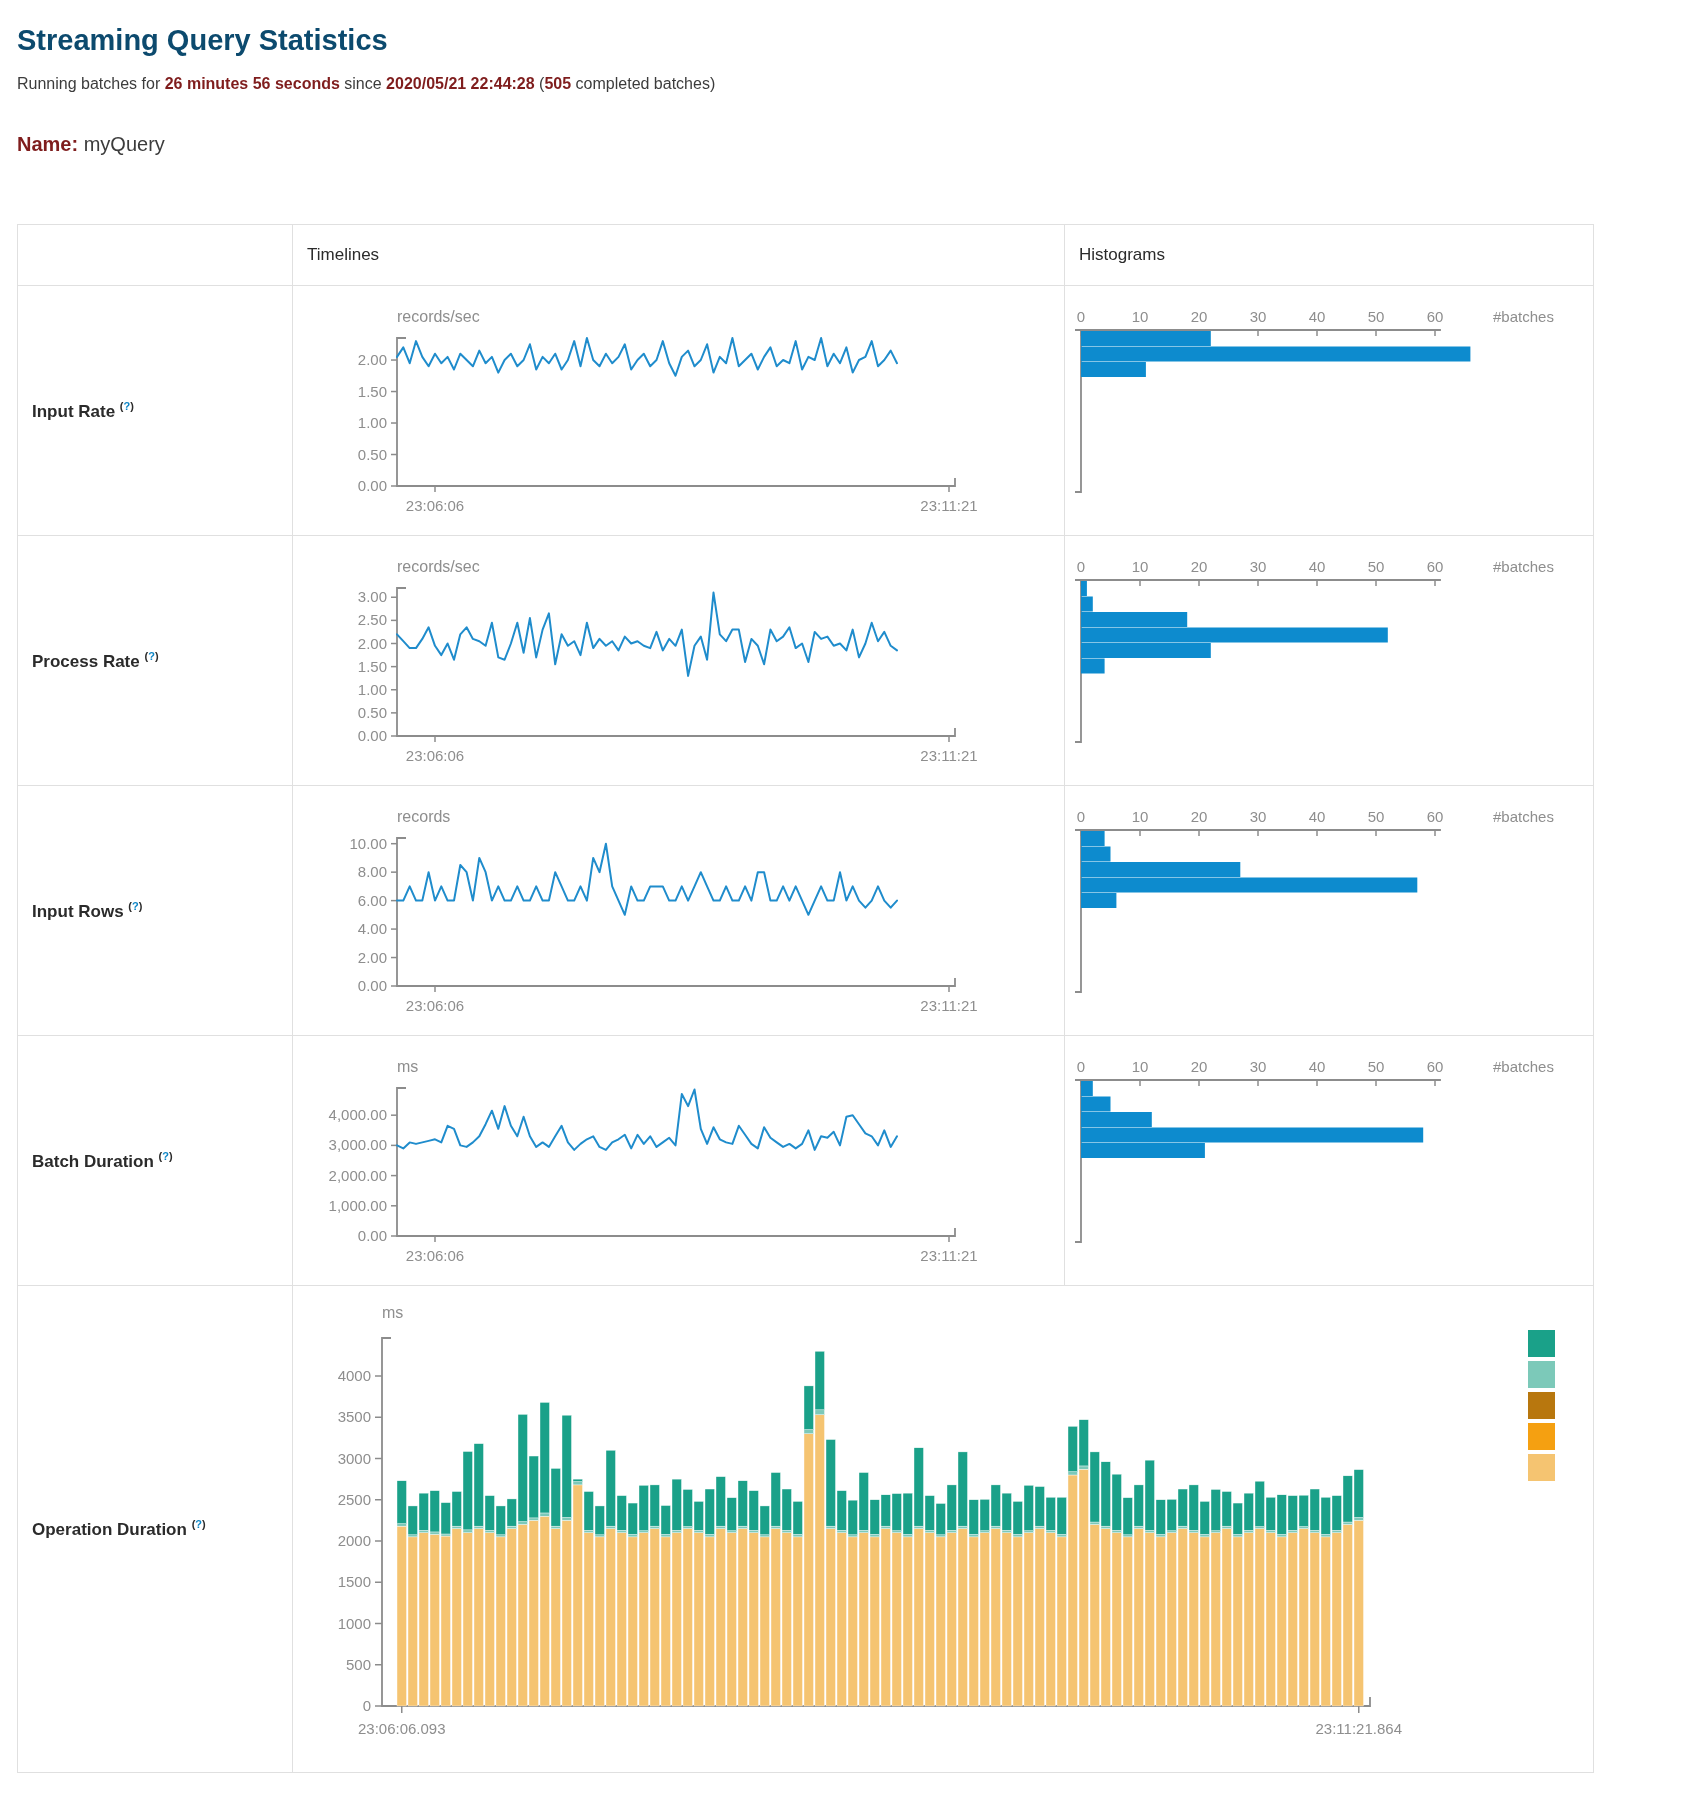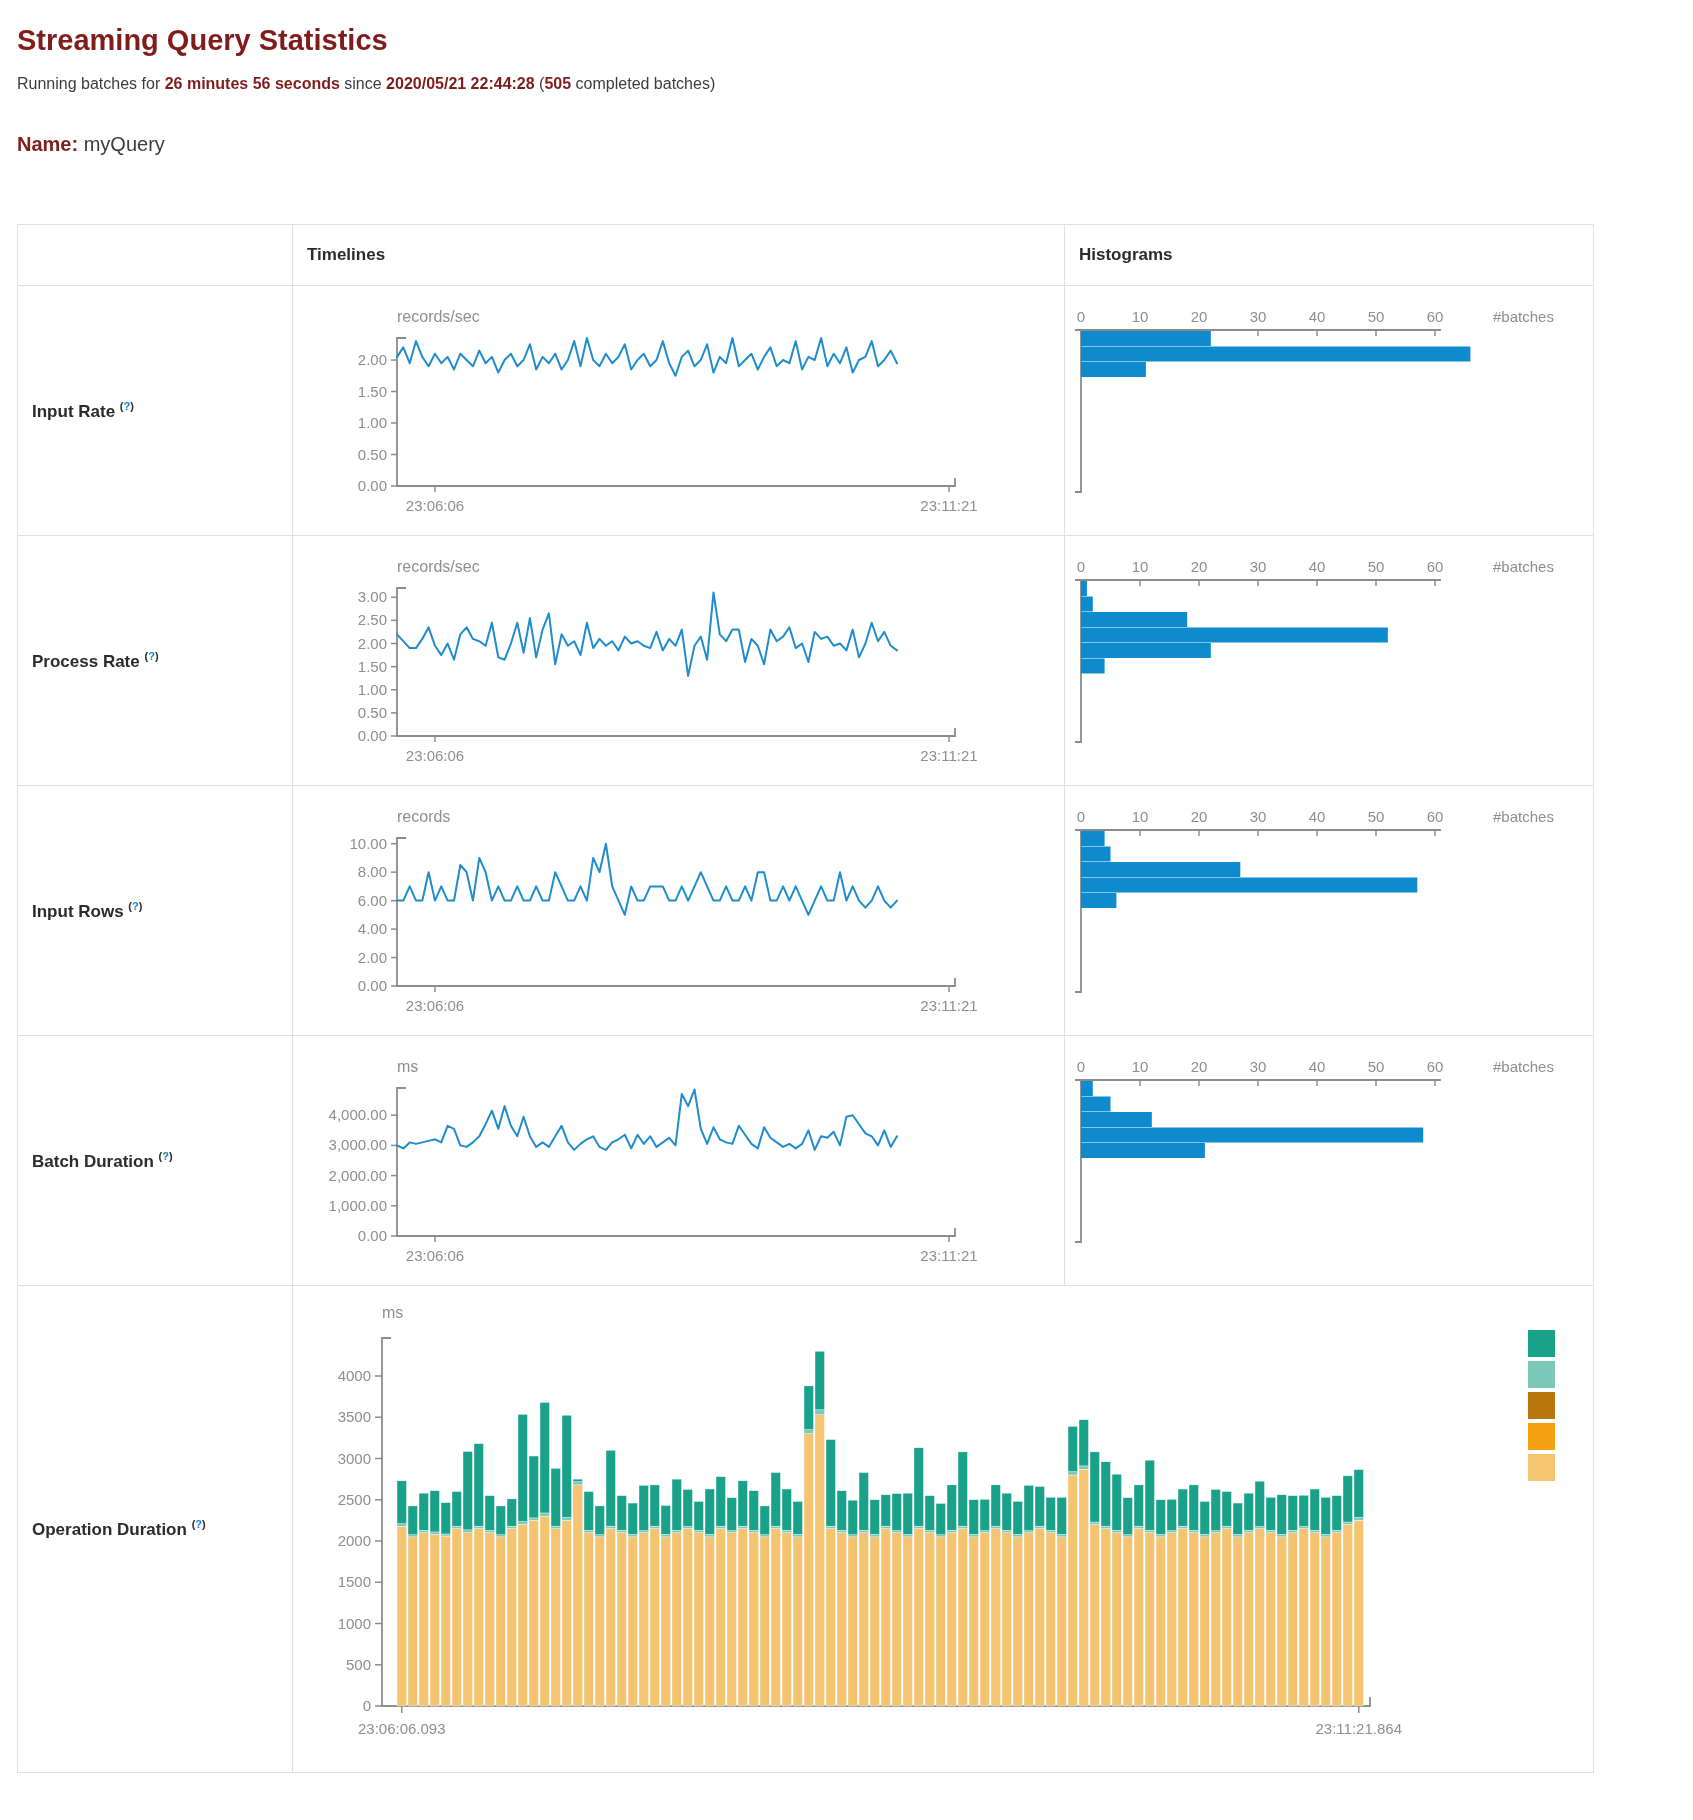"Streaming Query Statistics" h1 { color: #7f1d1d -> #0c4a6e }
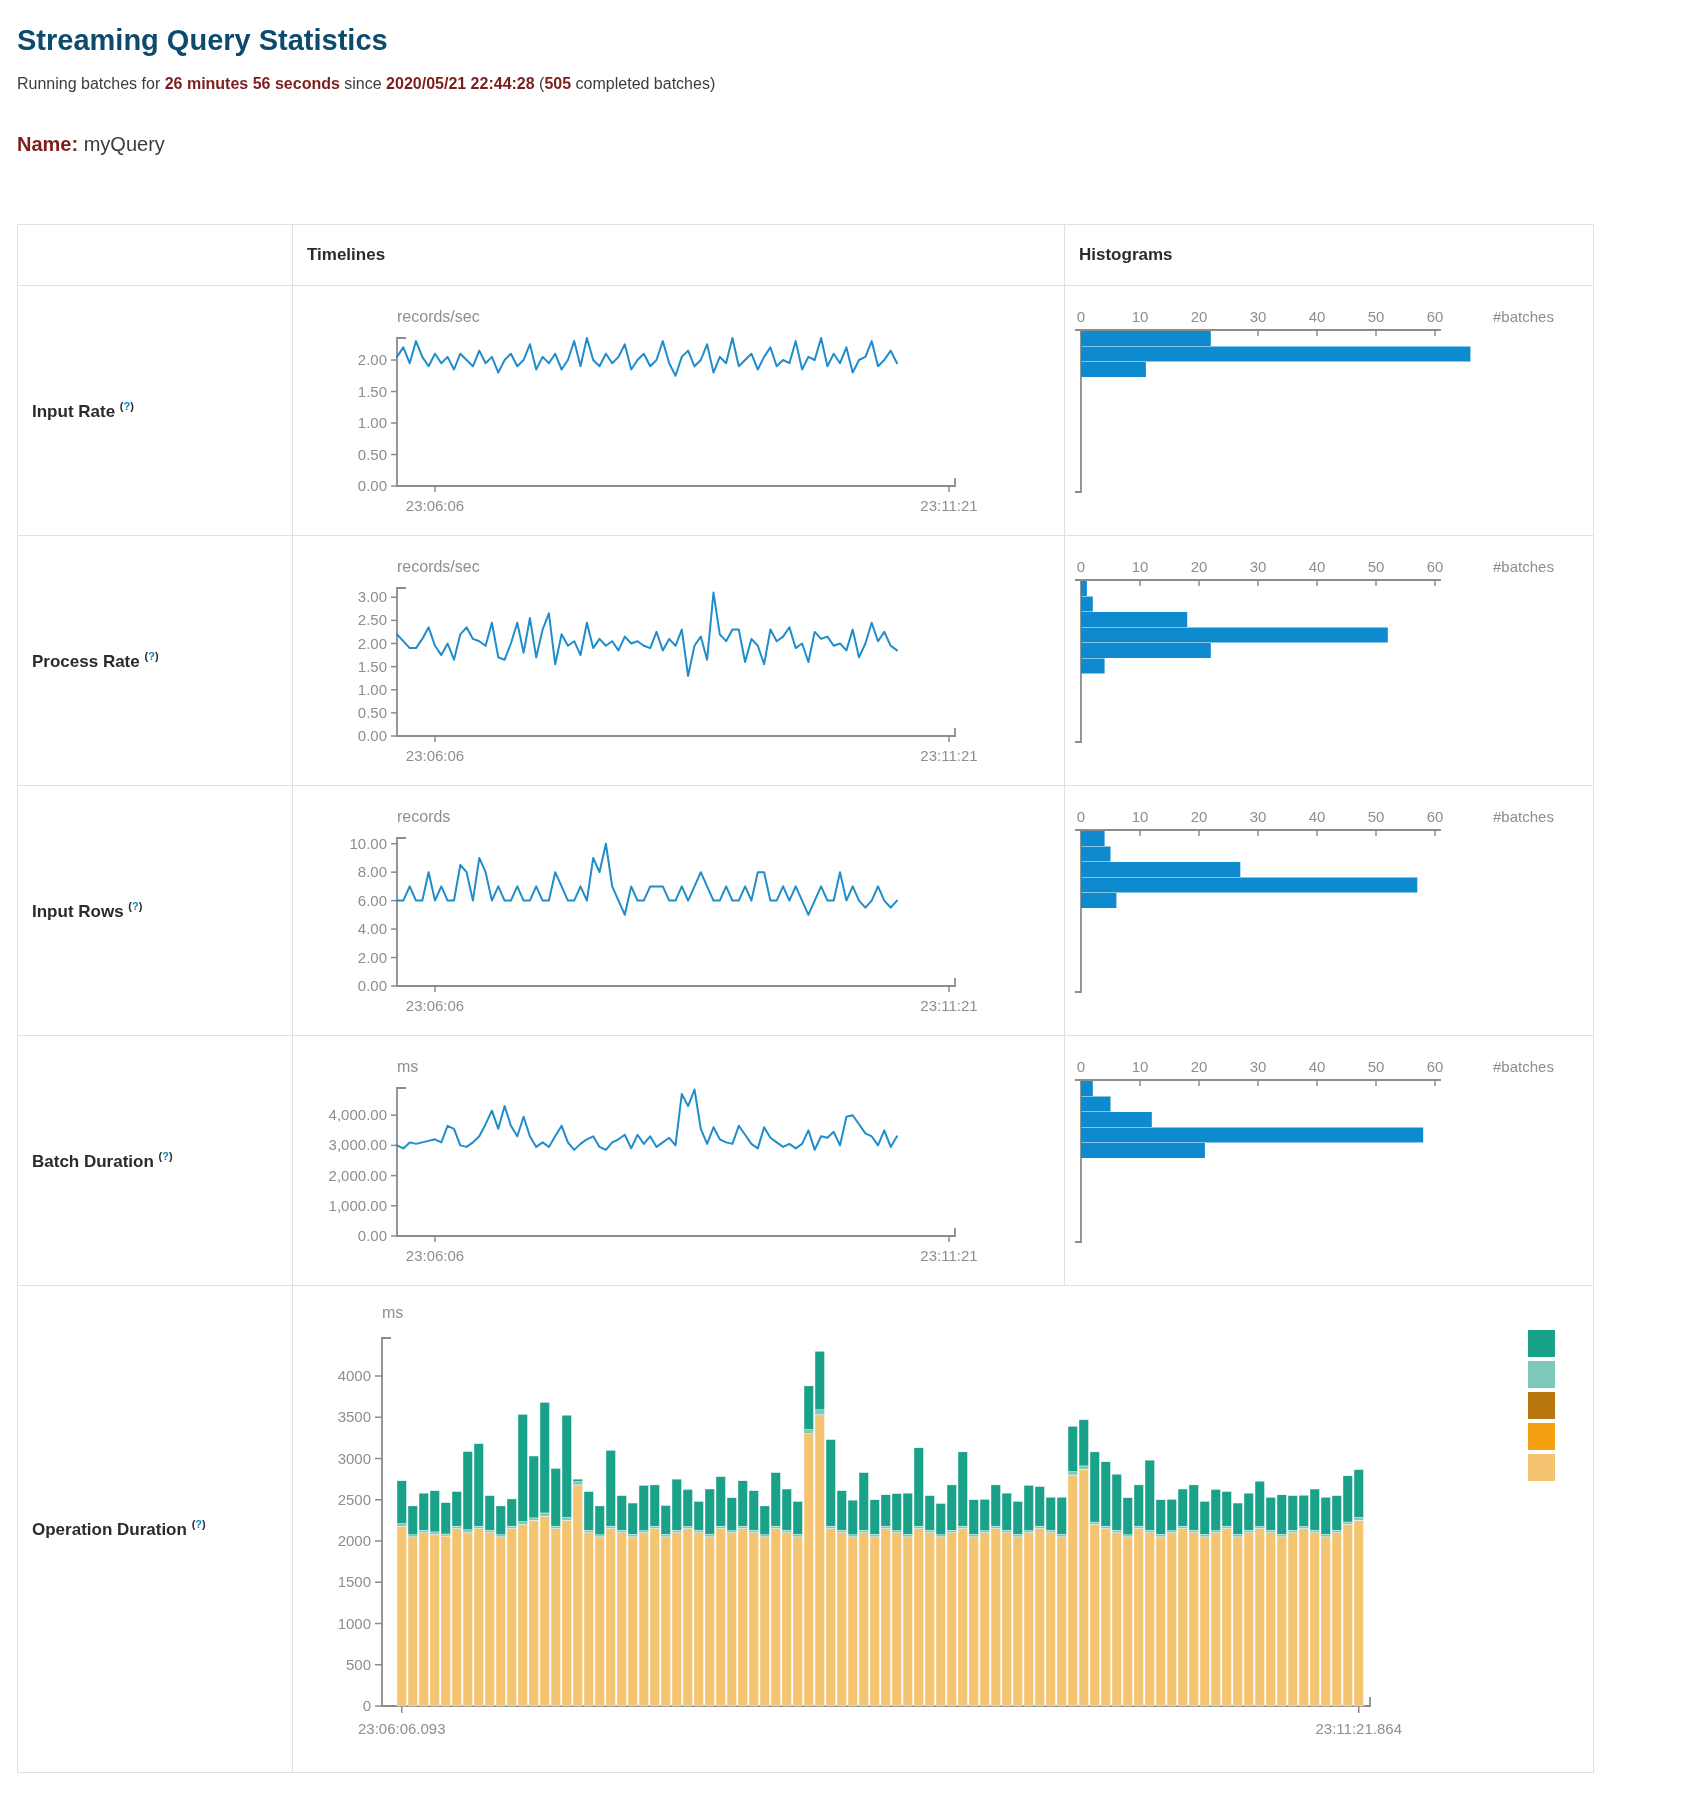"Timelines" table.stats th { font-weight: bold -> normal }
